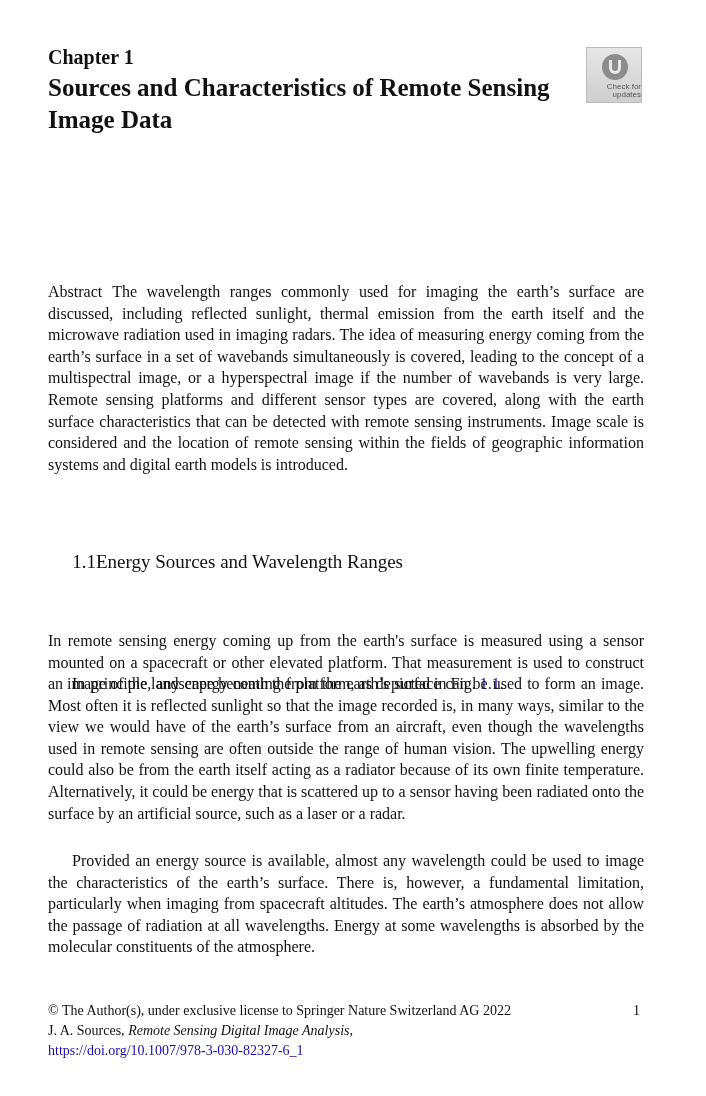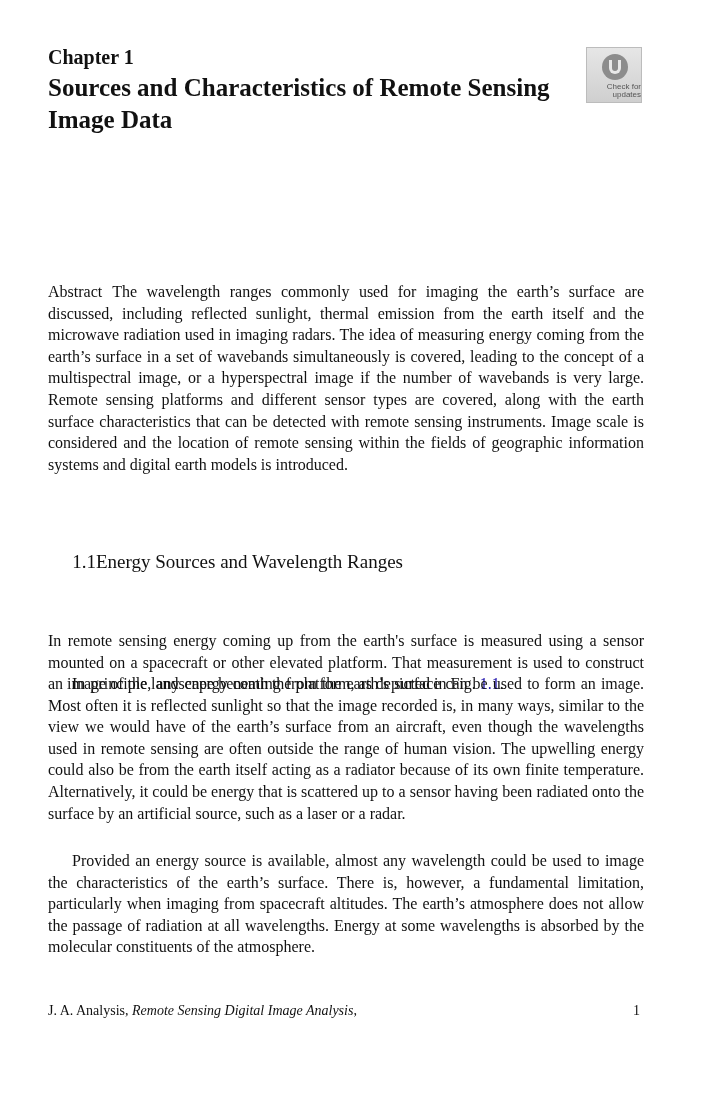"© The Author(s), under exclusive" span.line { html: none -> <span>© The Author(s), under exclusive license to Springer Nature Switzerland AG 2022</span> }
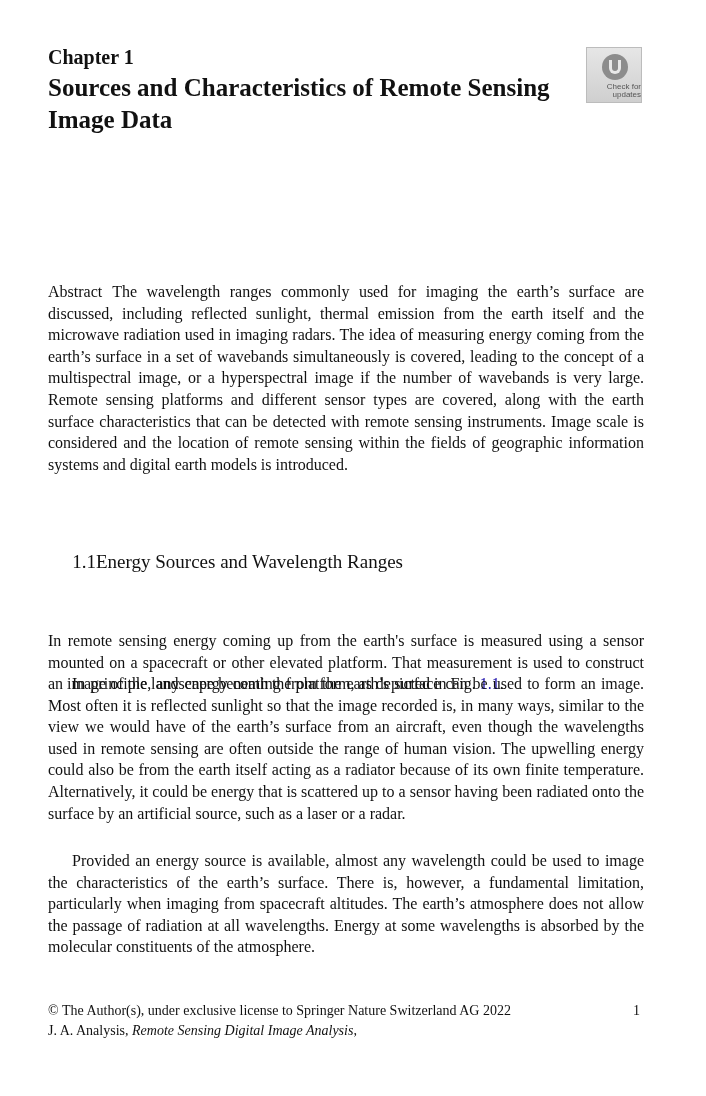"J. A. Analysis," span { text: Analysis -> Sources }
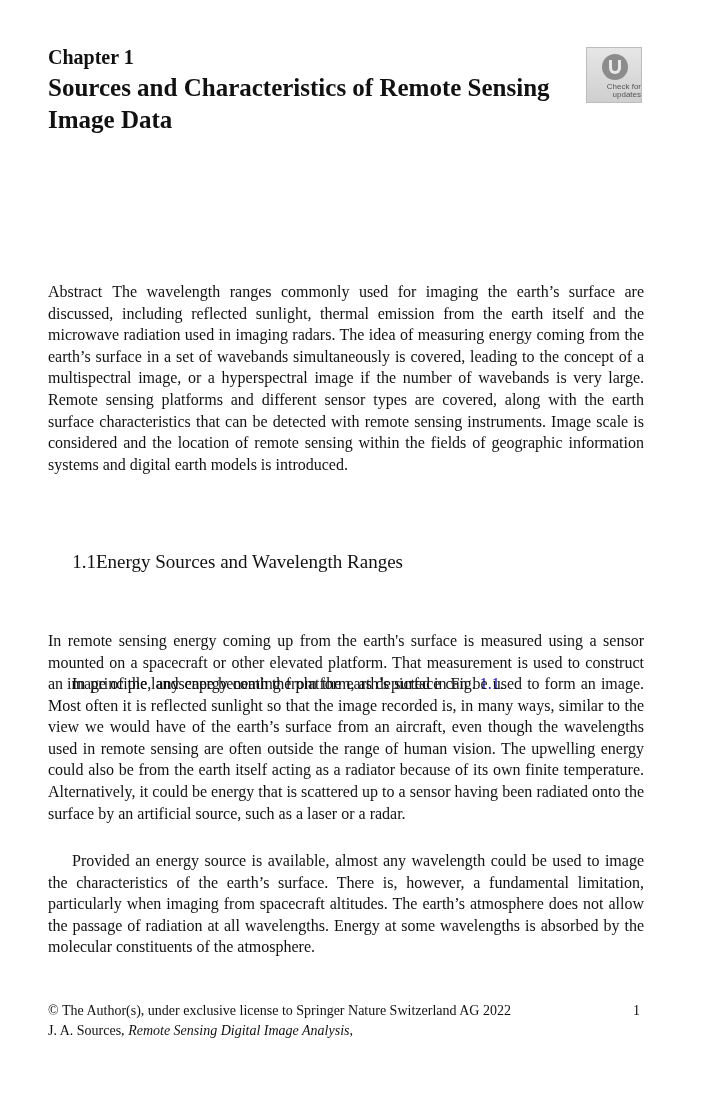"https://doi.org/10.1007/978-3-030-82327-" a.line { html: none -> <a>https://doi.org/10.1007/978-3-030-82327-6_1</a> }
